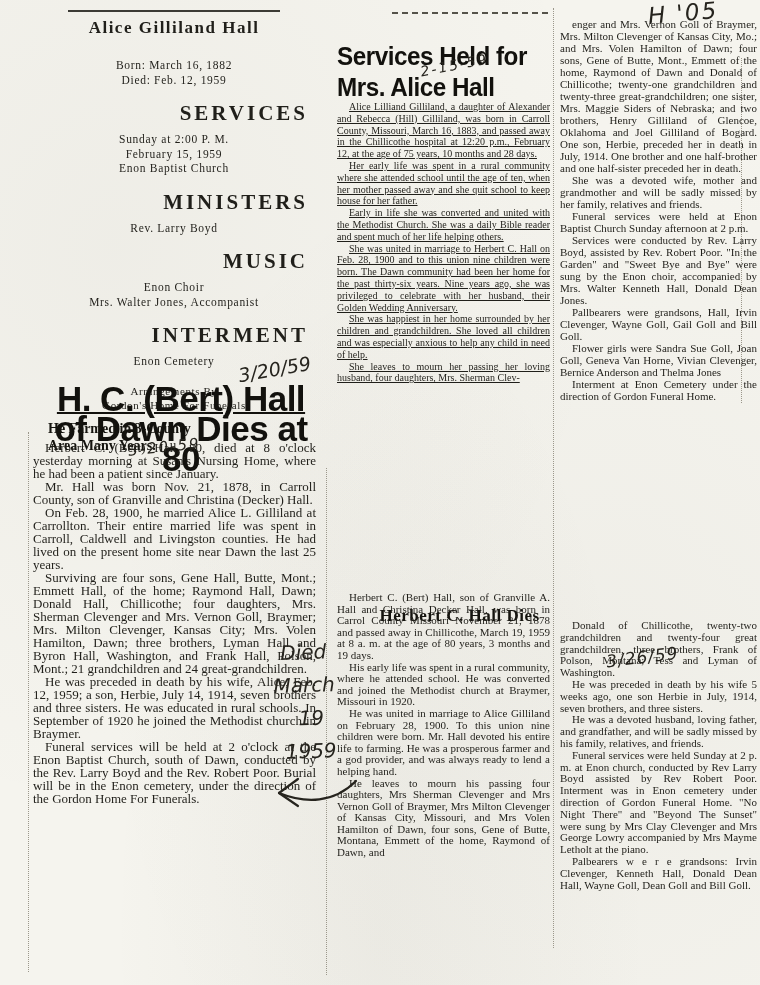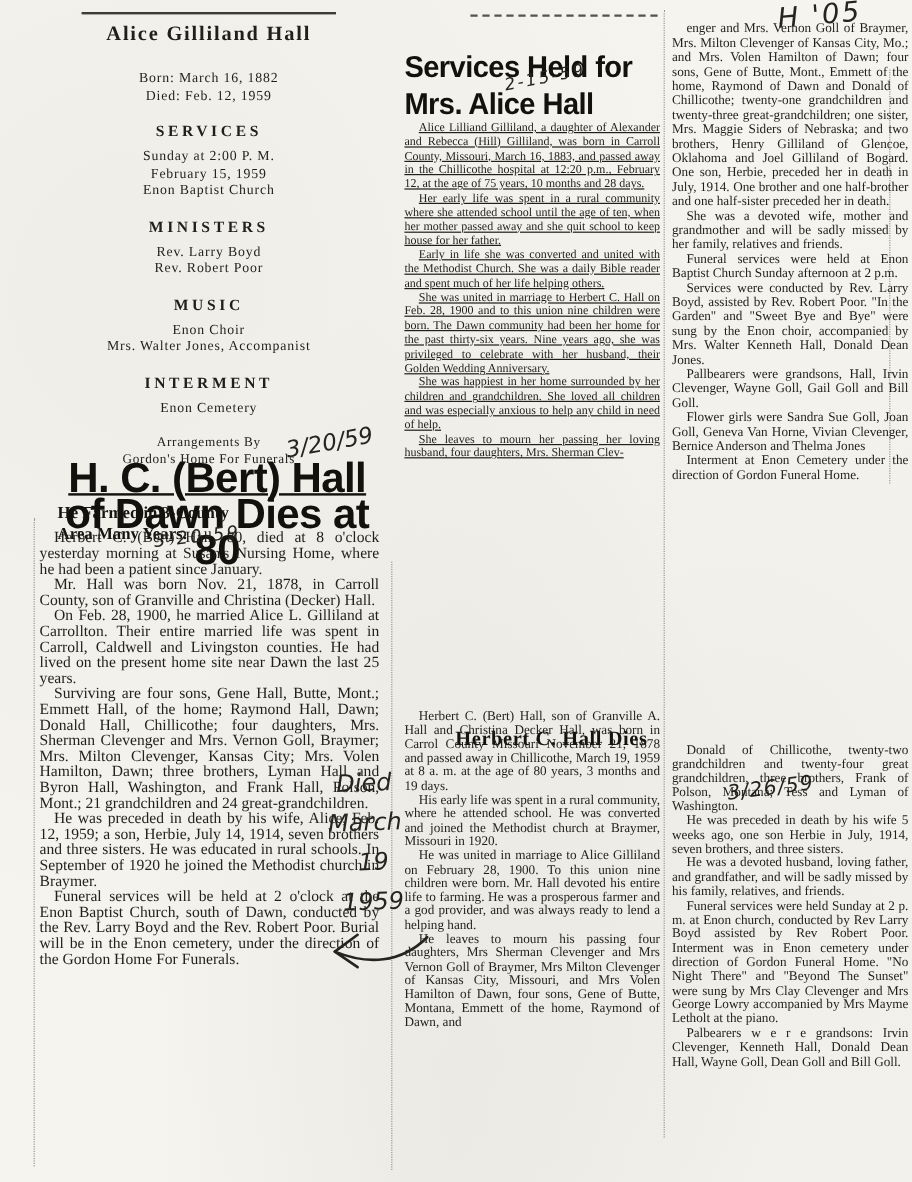"SERVICES" .card-heading { font-size: 13px -> 21px; text-align: none -> right }
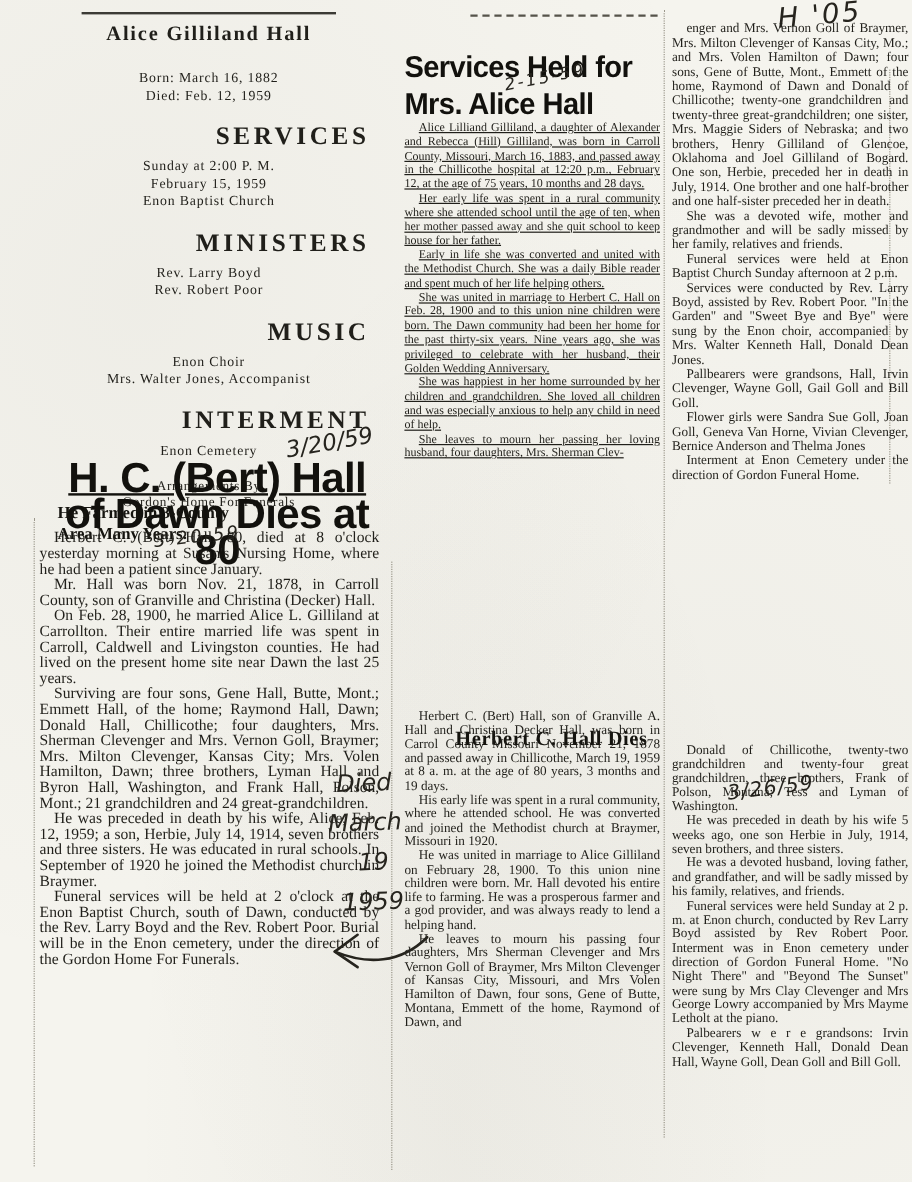"Rev. Robert Poor" div.card-line { html: <div>Rev. Robert Poor</div> -> none }
